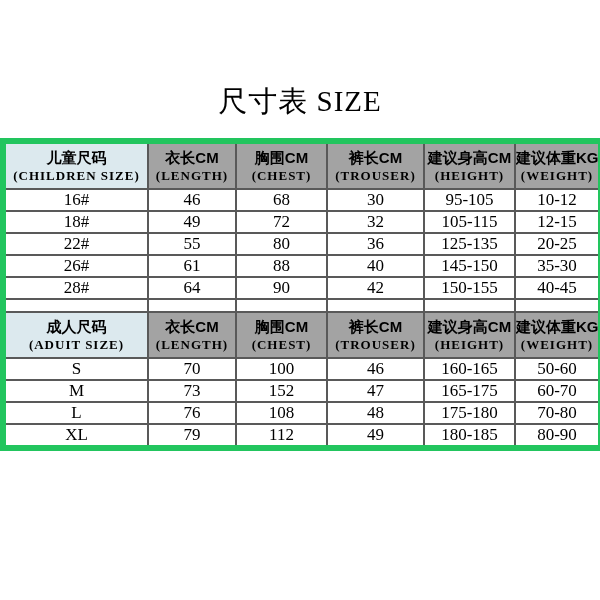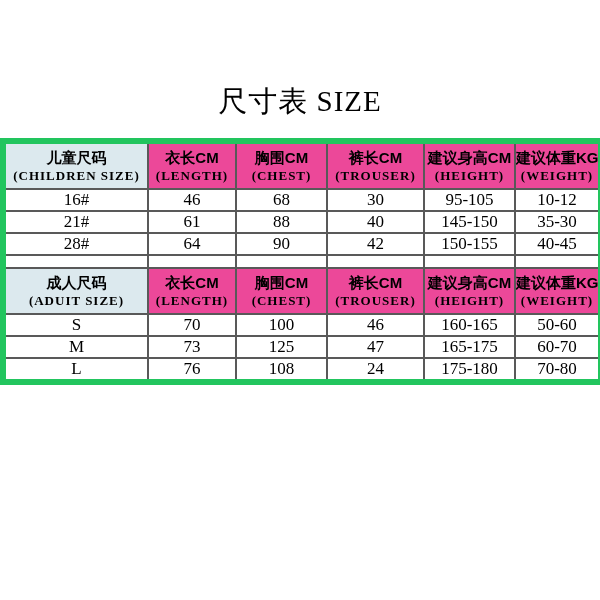"衣长CM" tr.hdr th { background: #ec4899 -> #a3a3a3 }
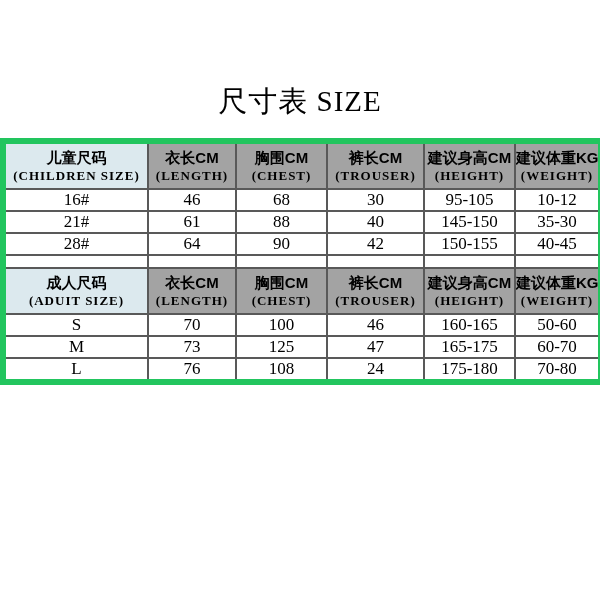"18#" tr.data-row { html: none -> <tr> <td>18#</td> <td>49</td> <td>72</td> <td>32</td> <td>105-115</td> <td>12-15</td> </tr> }
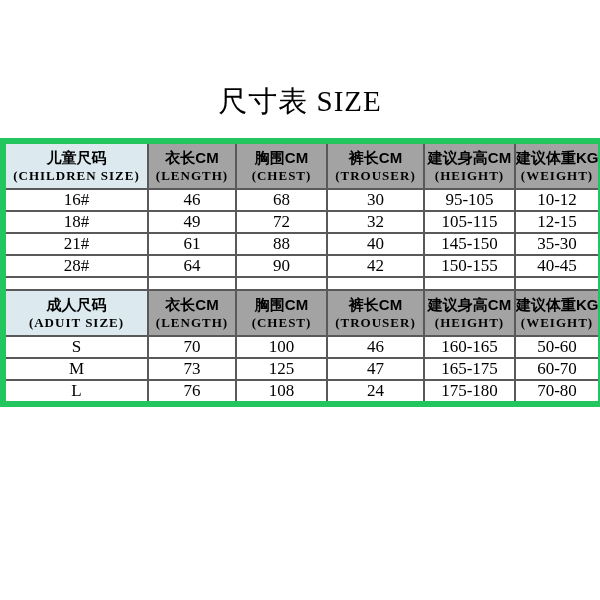"22#" tr.data-row { html: none -> <tr> <td>22#</td> <td>55</td> <td>80</td> <td>36</td> <td>125-135</td> <td>20-25</td> </tr> }
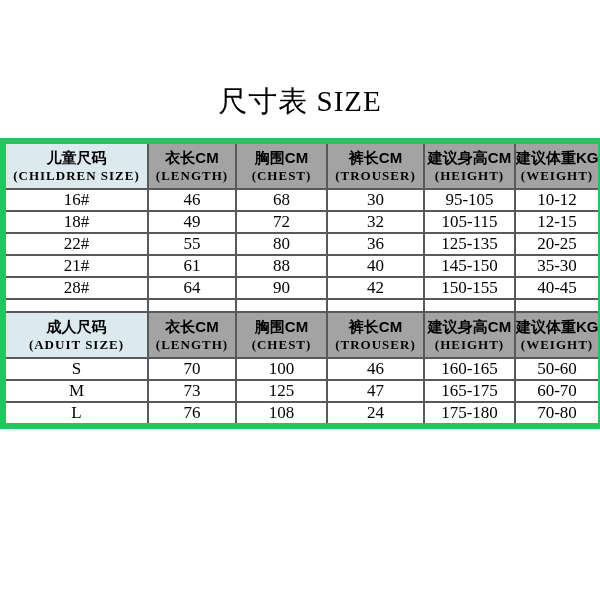"21#" td { text: 21 -> 26 }
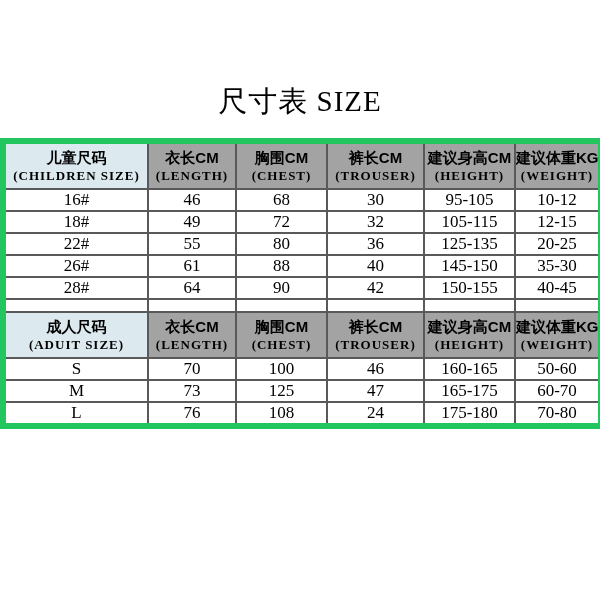"125" td { text: 125 -> 152 }
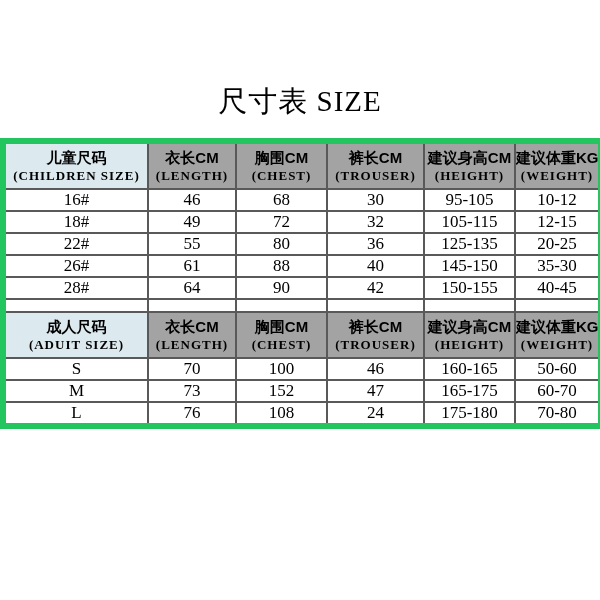"24" td { text: 24 -> 48 }
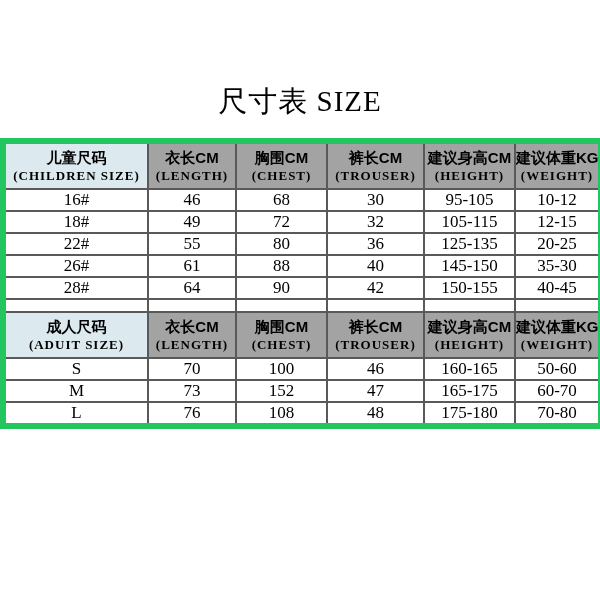"XL" tr.data-row { html: none -> <tr> <td>XL</td> <td>79</td> <td>112</td> <td>49</td> <td>180-185</td> <td>80-90</td> </tr> }
